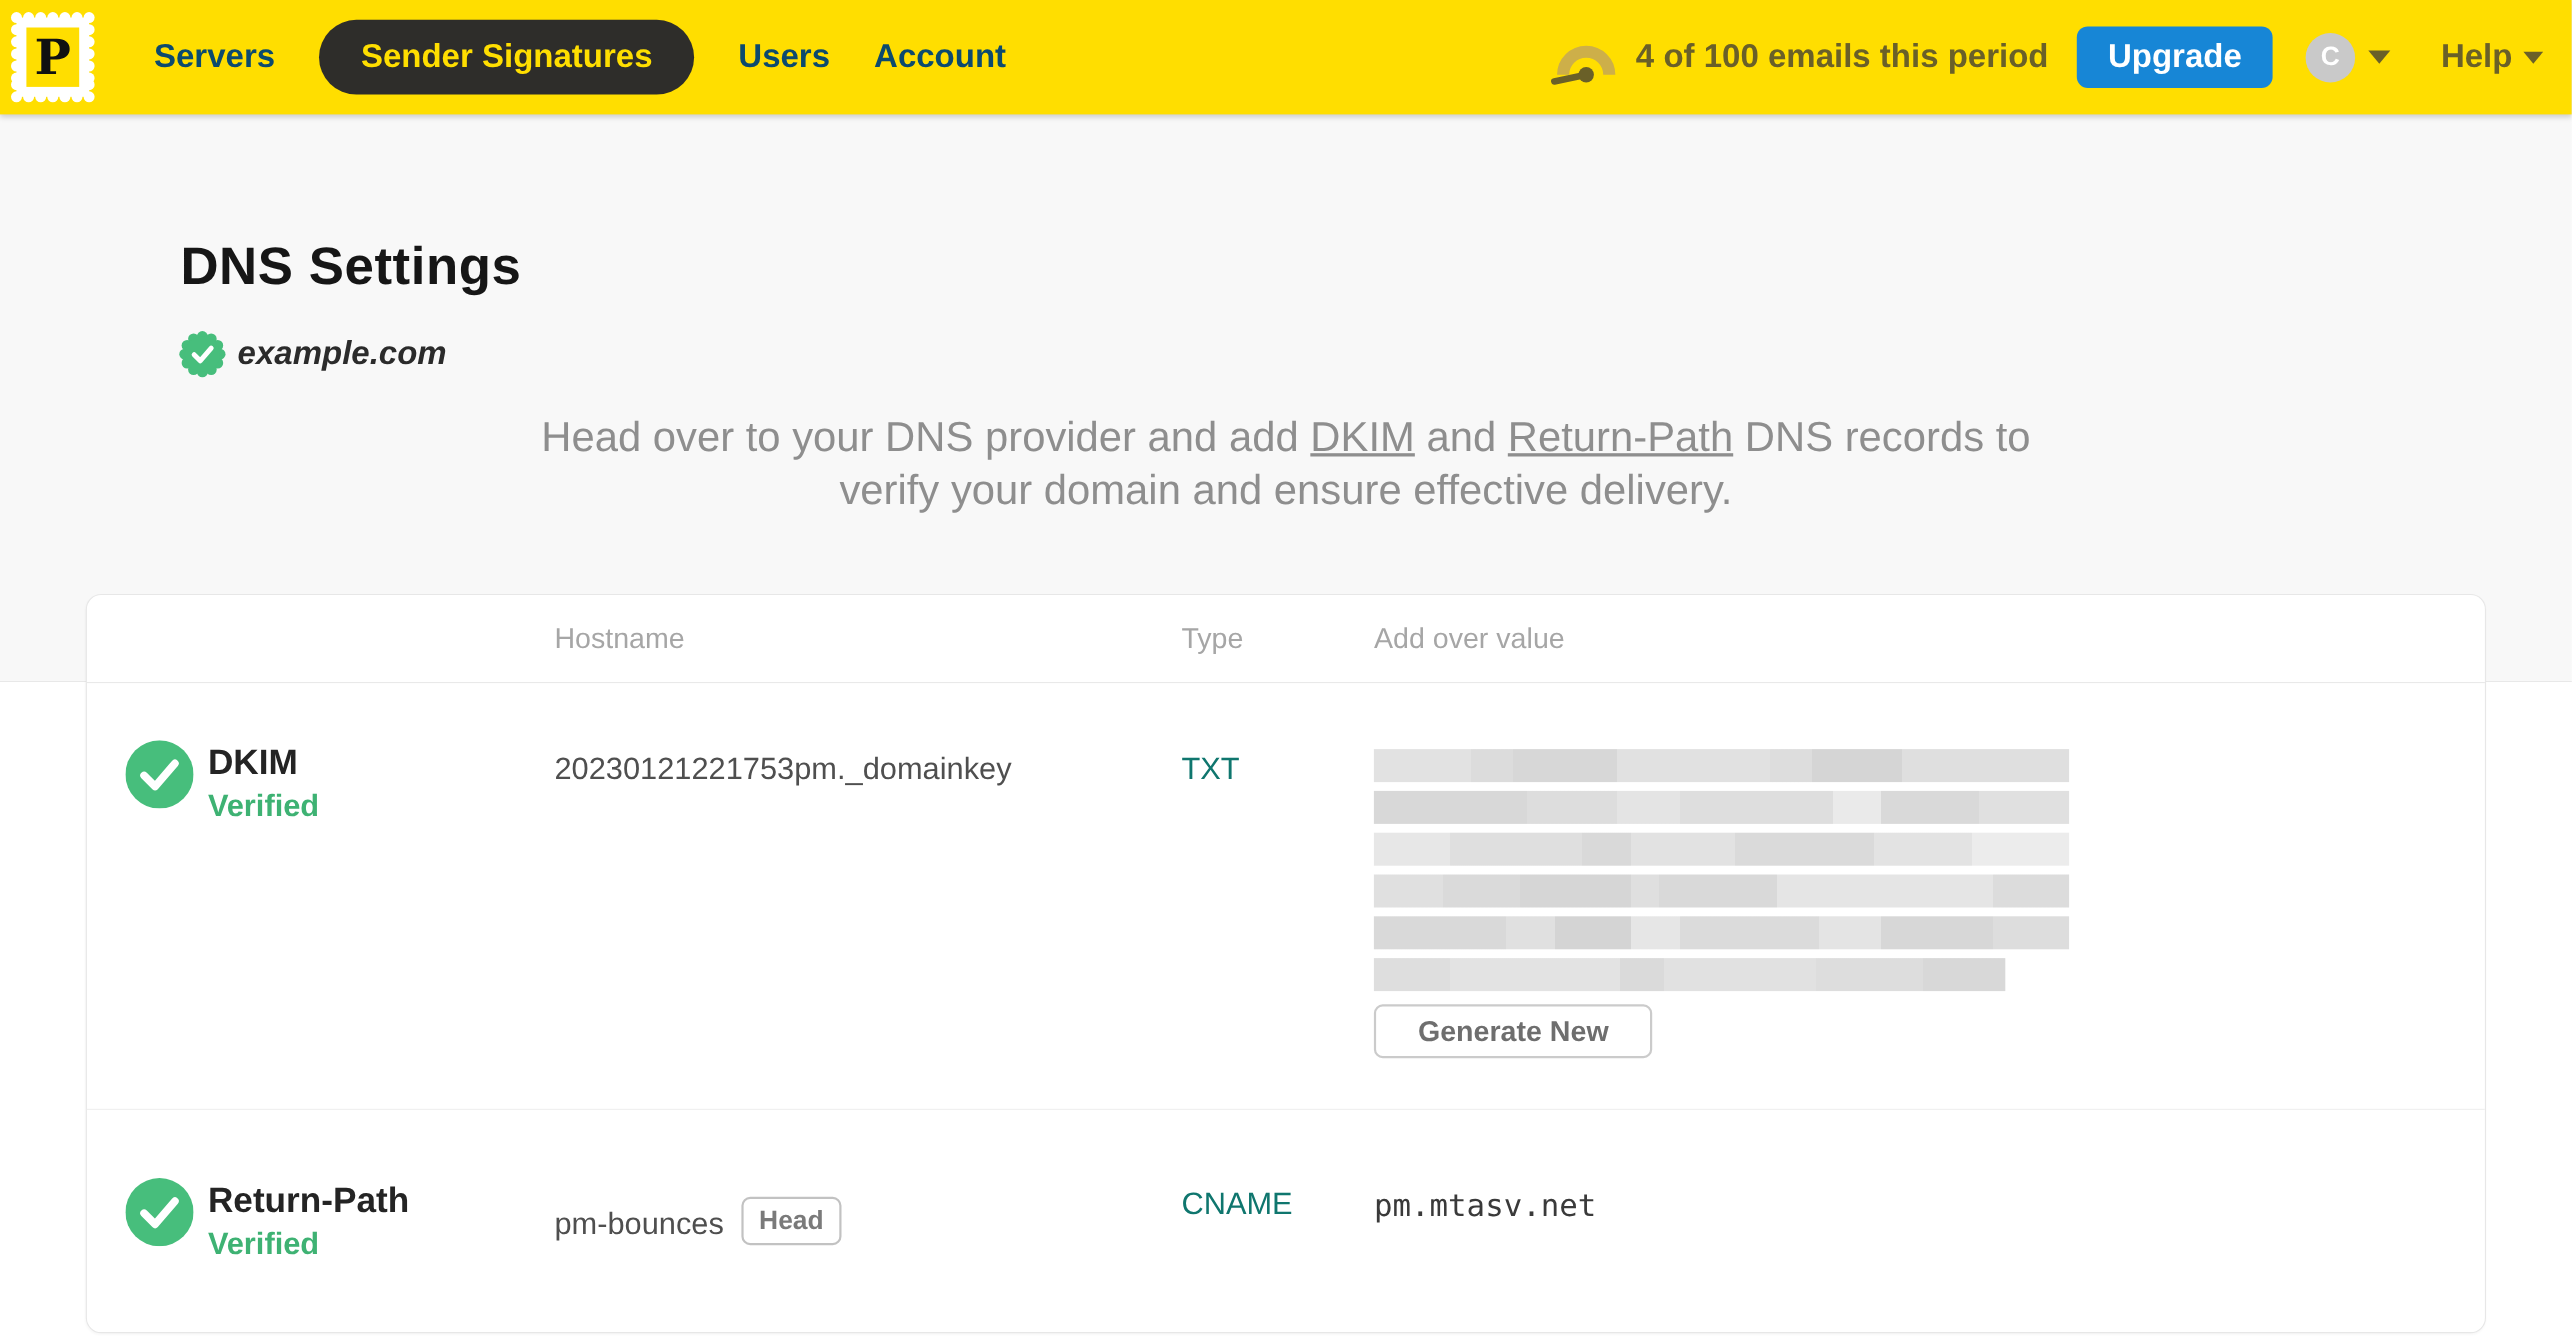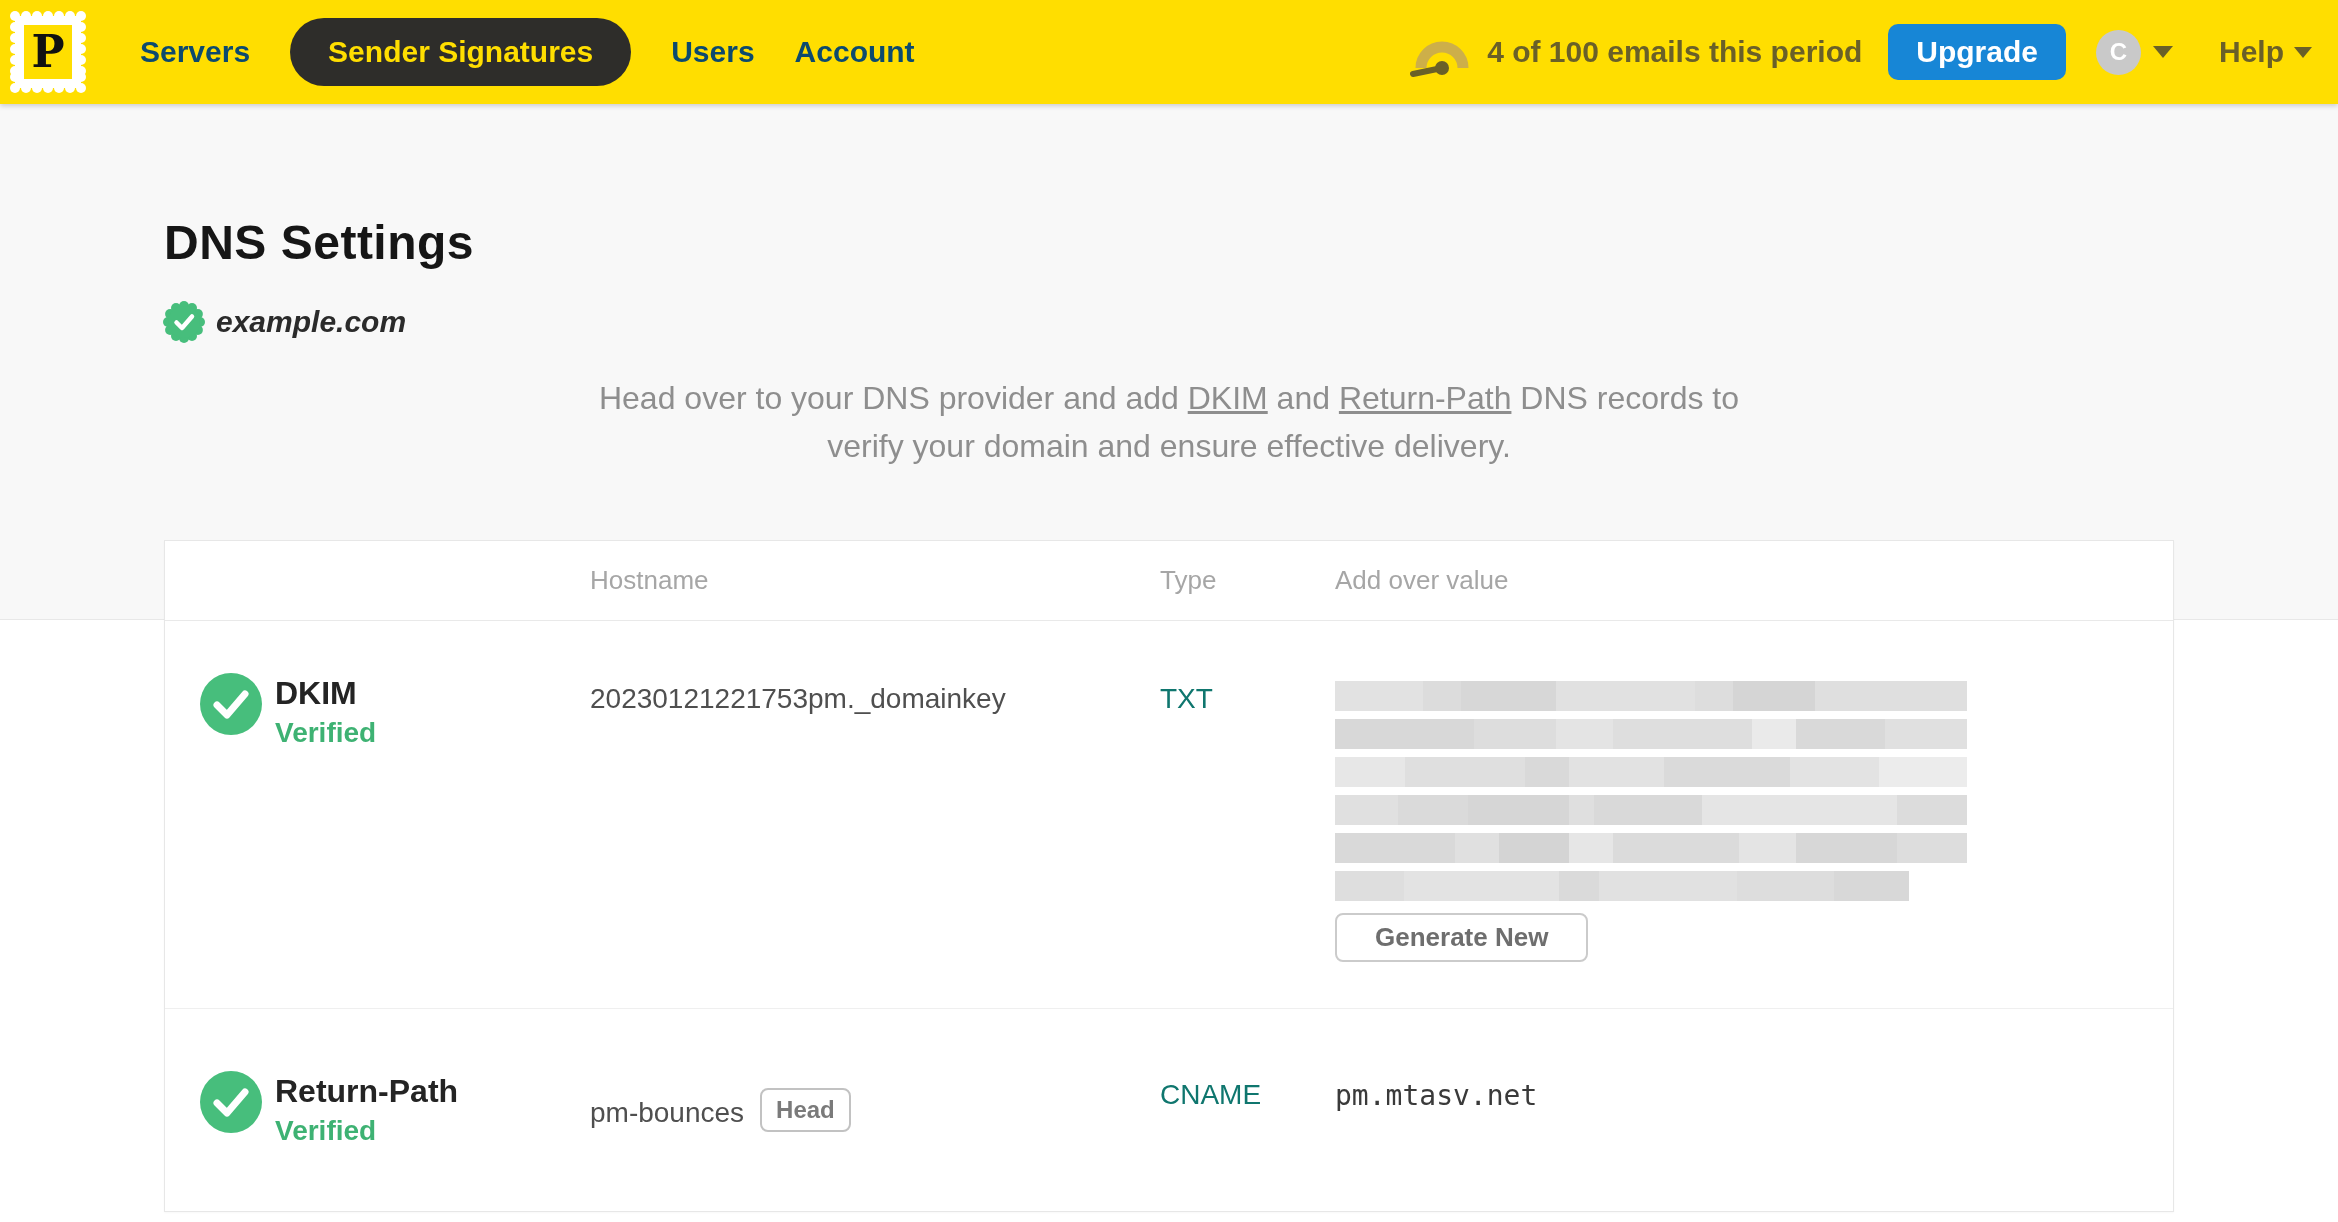"Head over to your DNS" .description { font-size: 32px -> 38px }
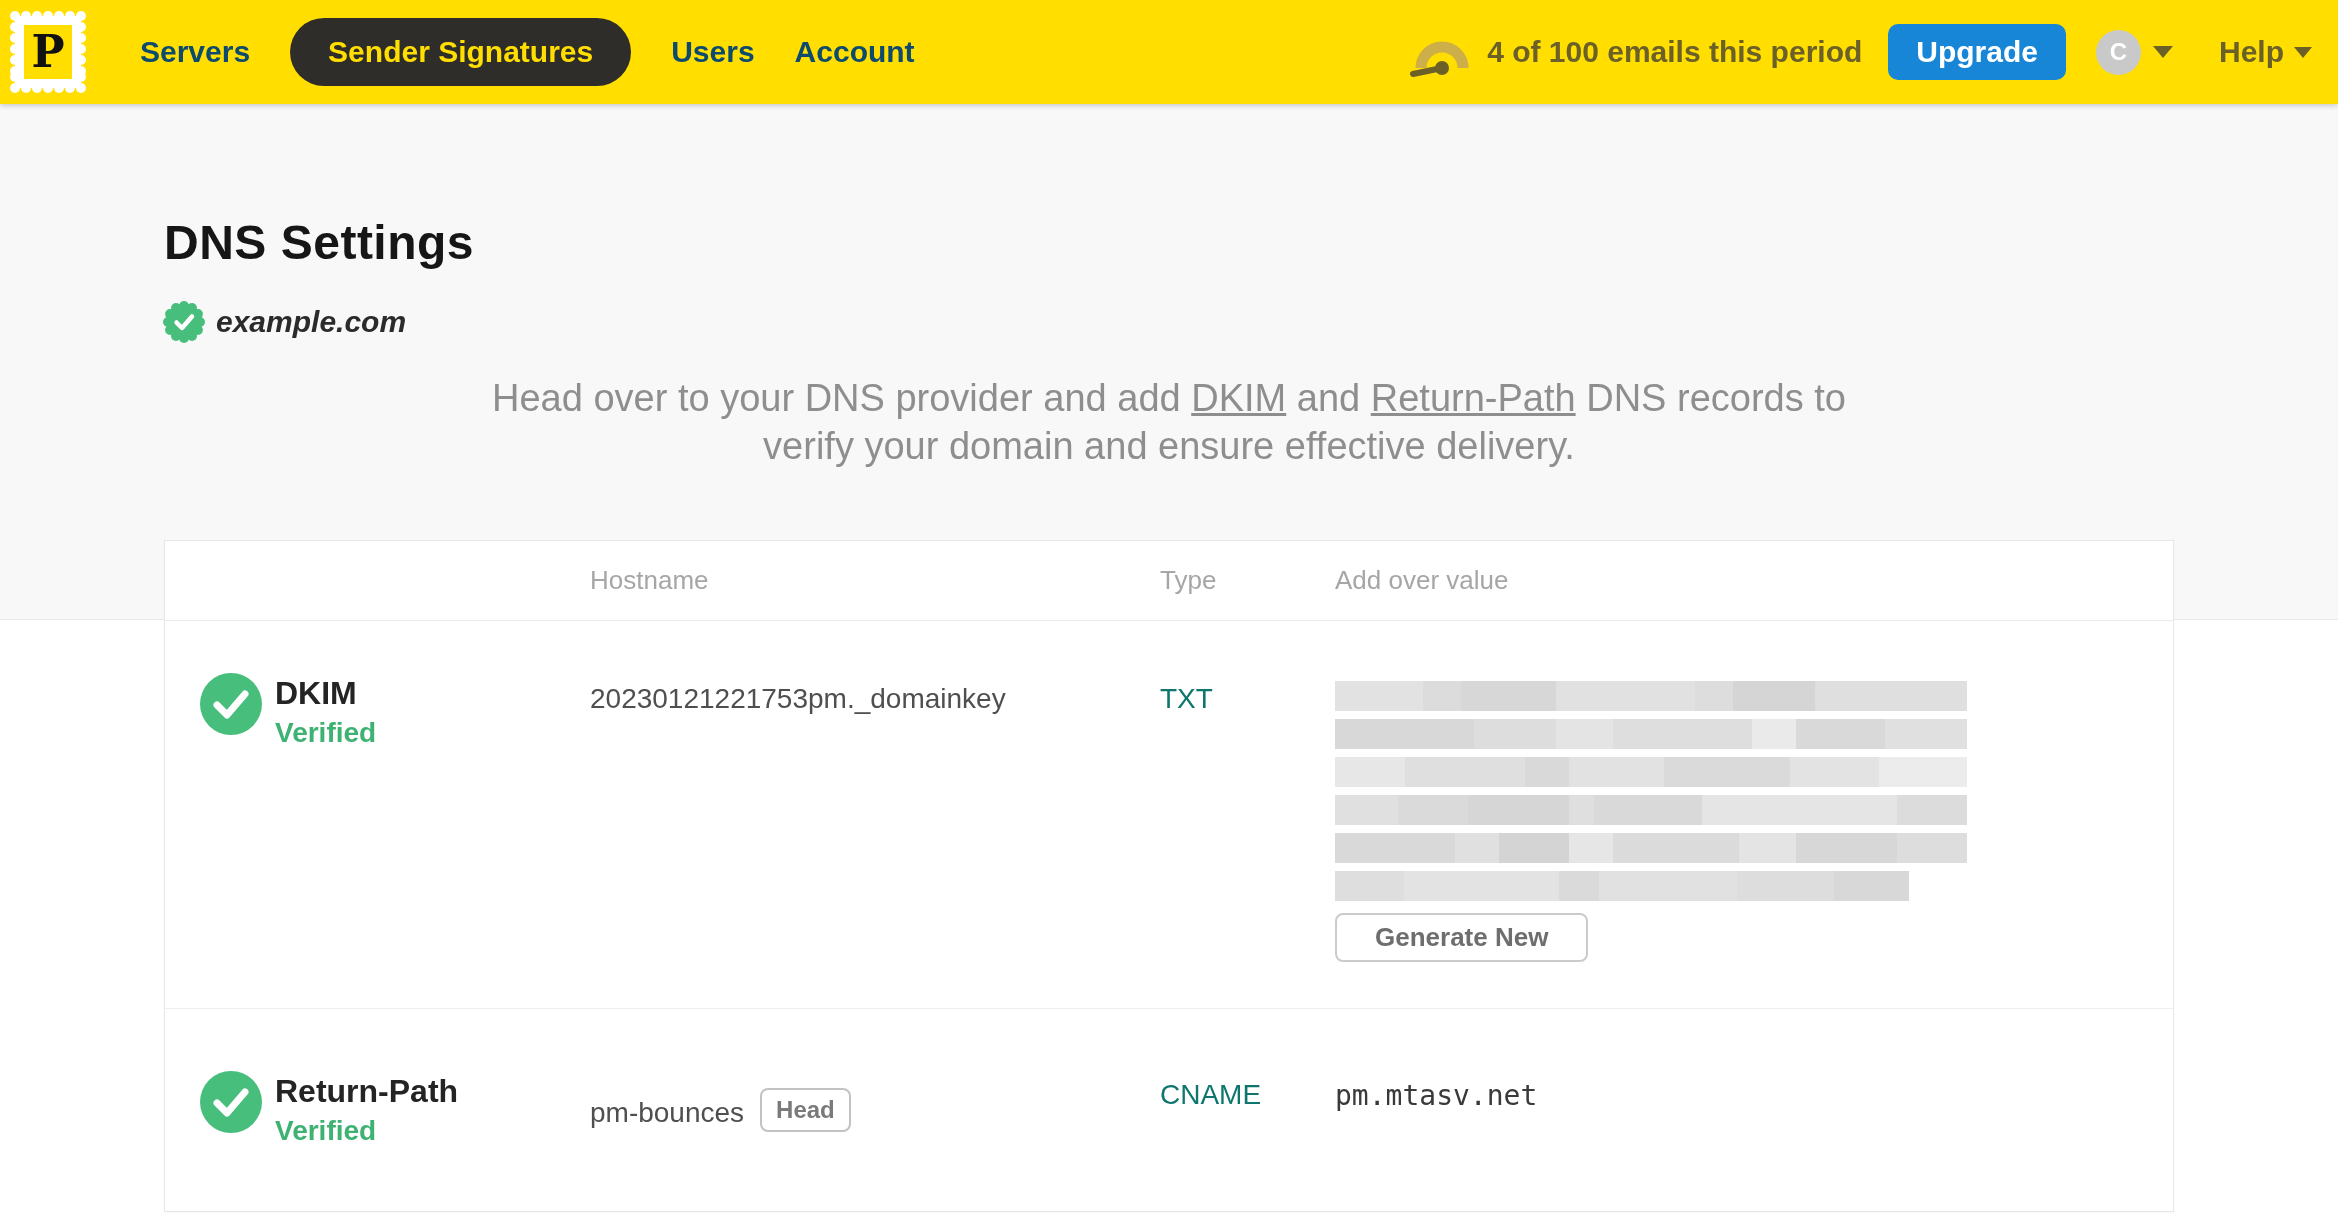"Hostname" .card { border-radius: 0 -> 14px; width: 2010px -> 2182px }
